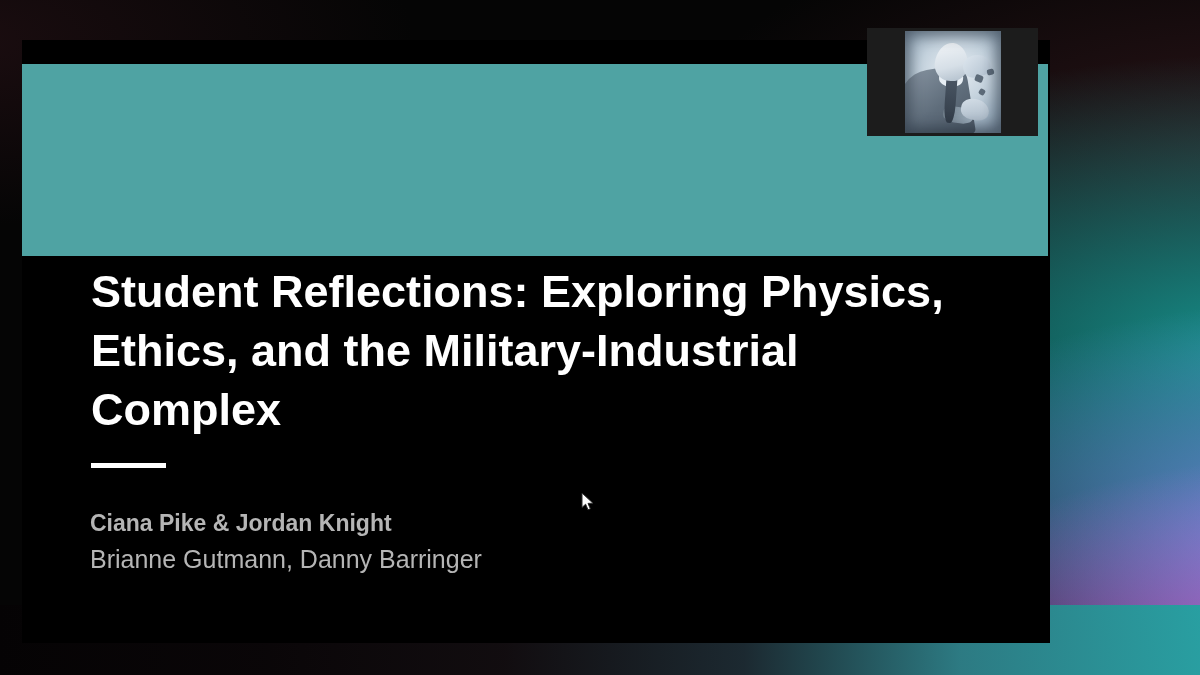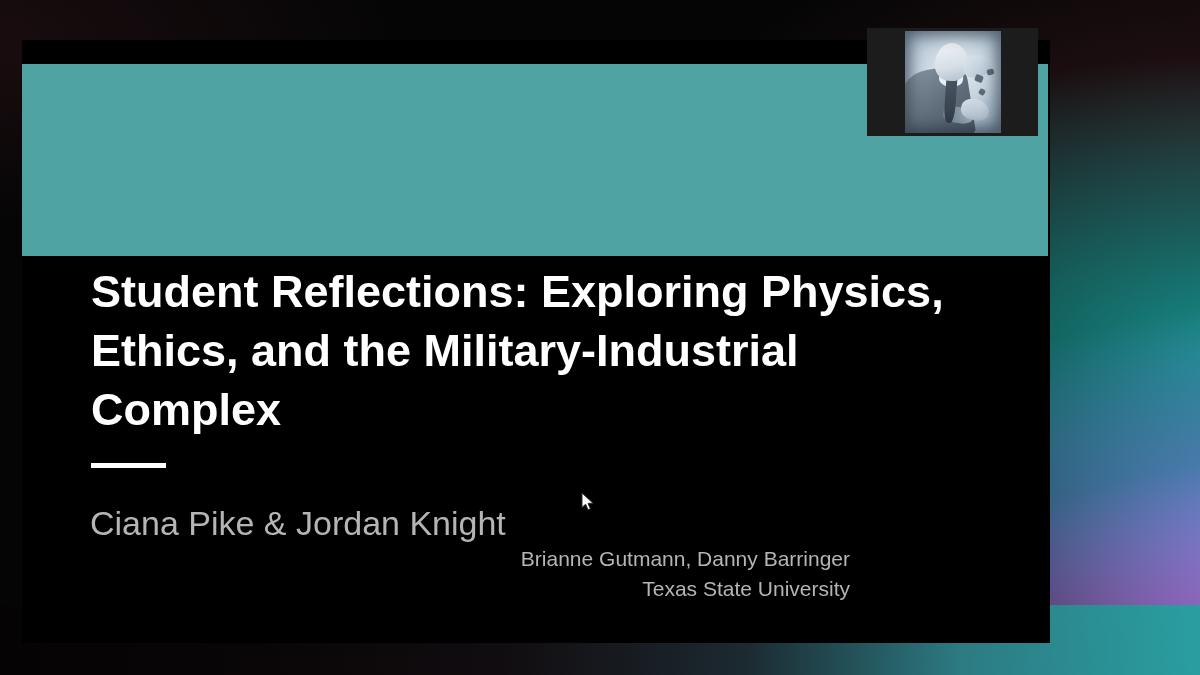"Ciana Pike & Jordan Knight" .authors-primary { font-size: 34px -> 23px; font-weight: 400 -> 700 }
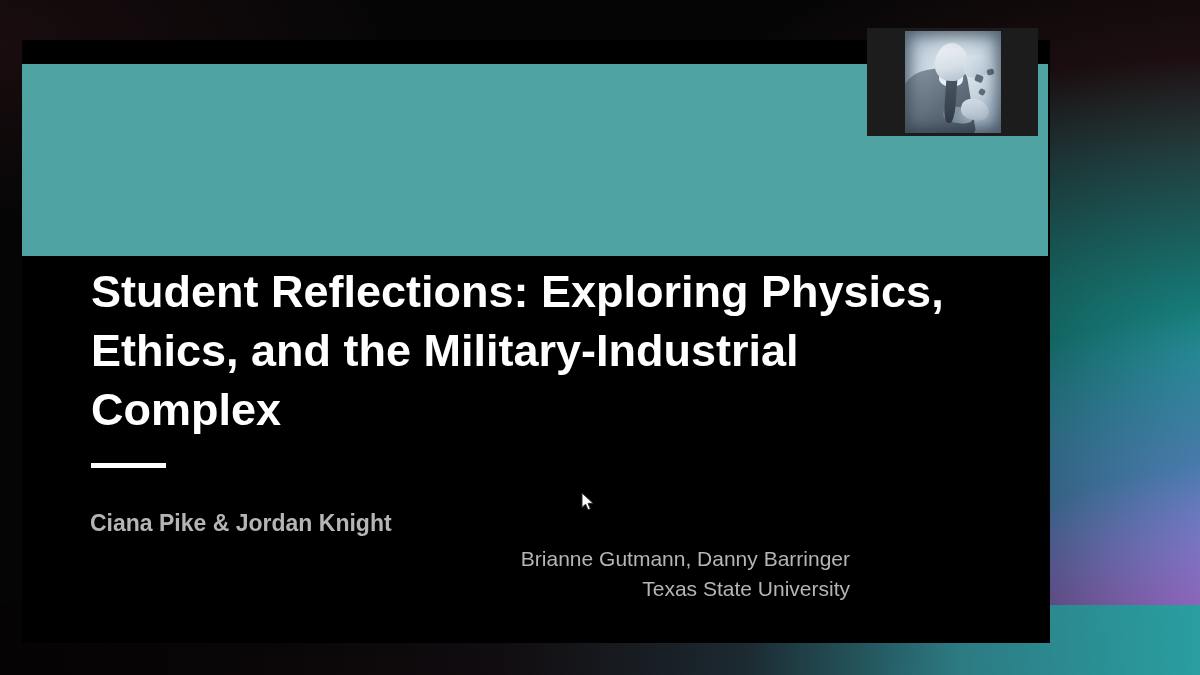"Brianne Gutmann, Danny Barringer" .authors-secondary { font-size: 21px -> 25px; text-align: right -> none }
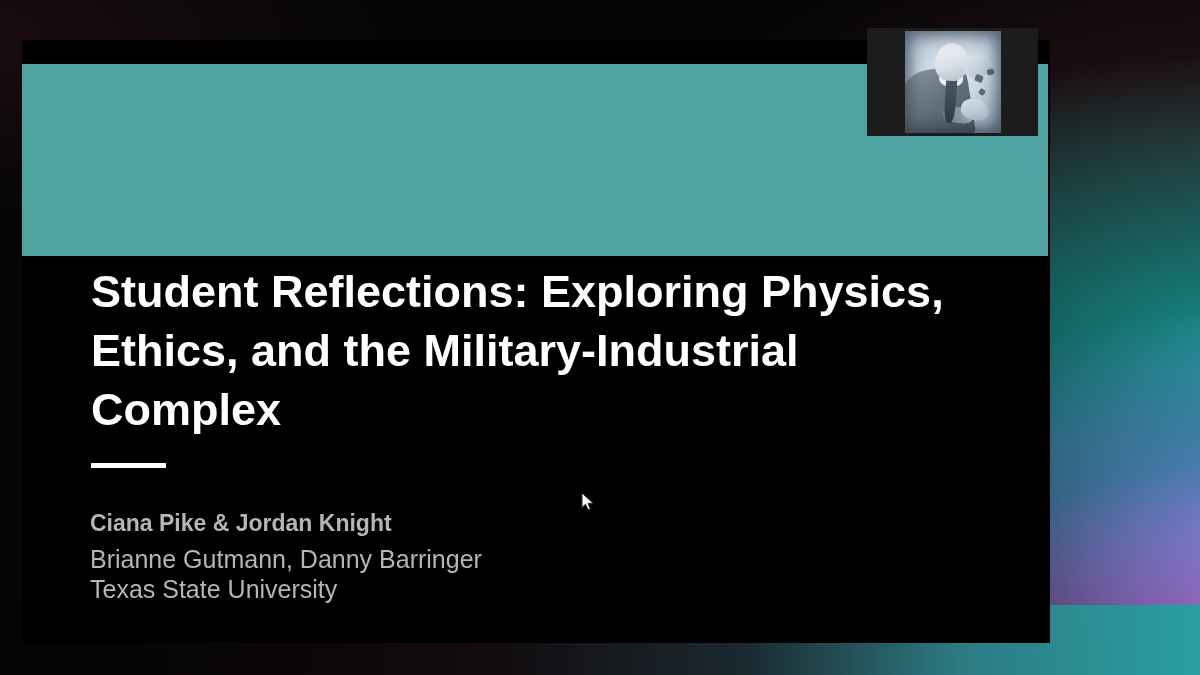"Texas State University" div.authors-secondary { html: <div>Texas State University</div> -> none }
